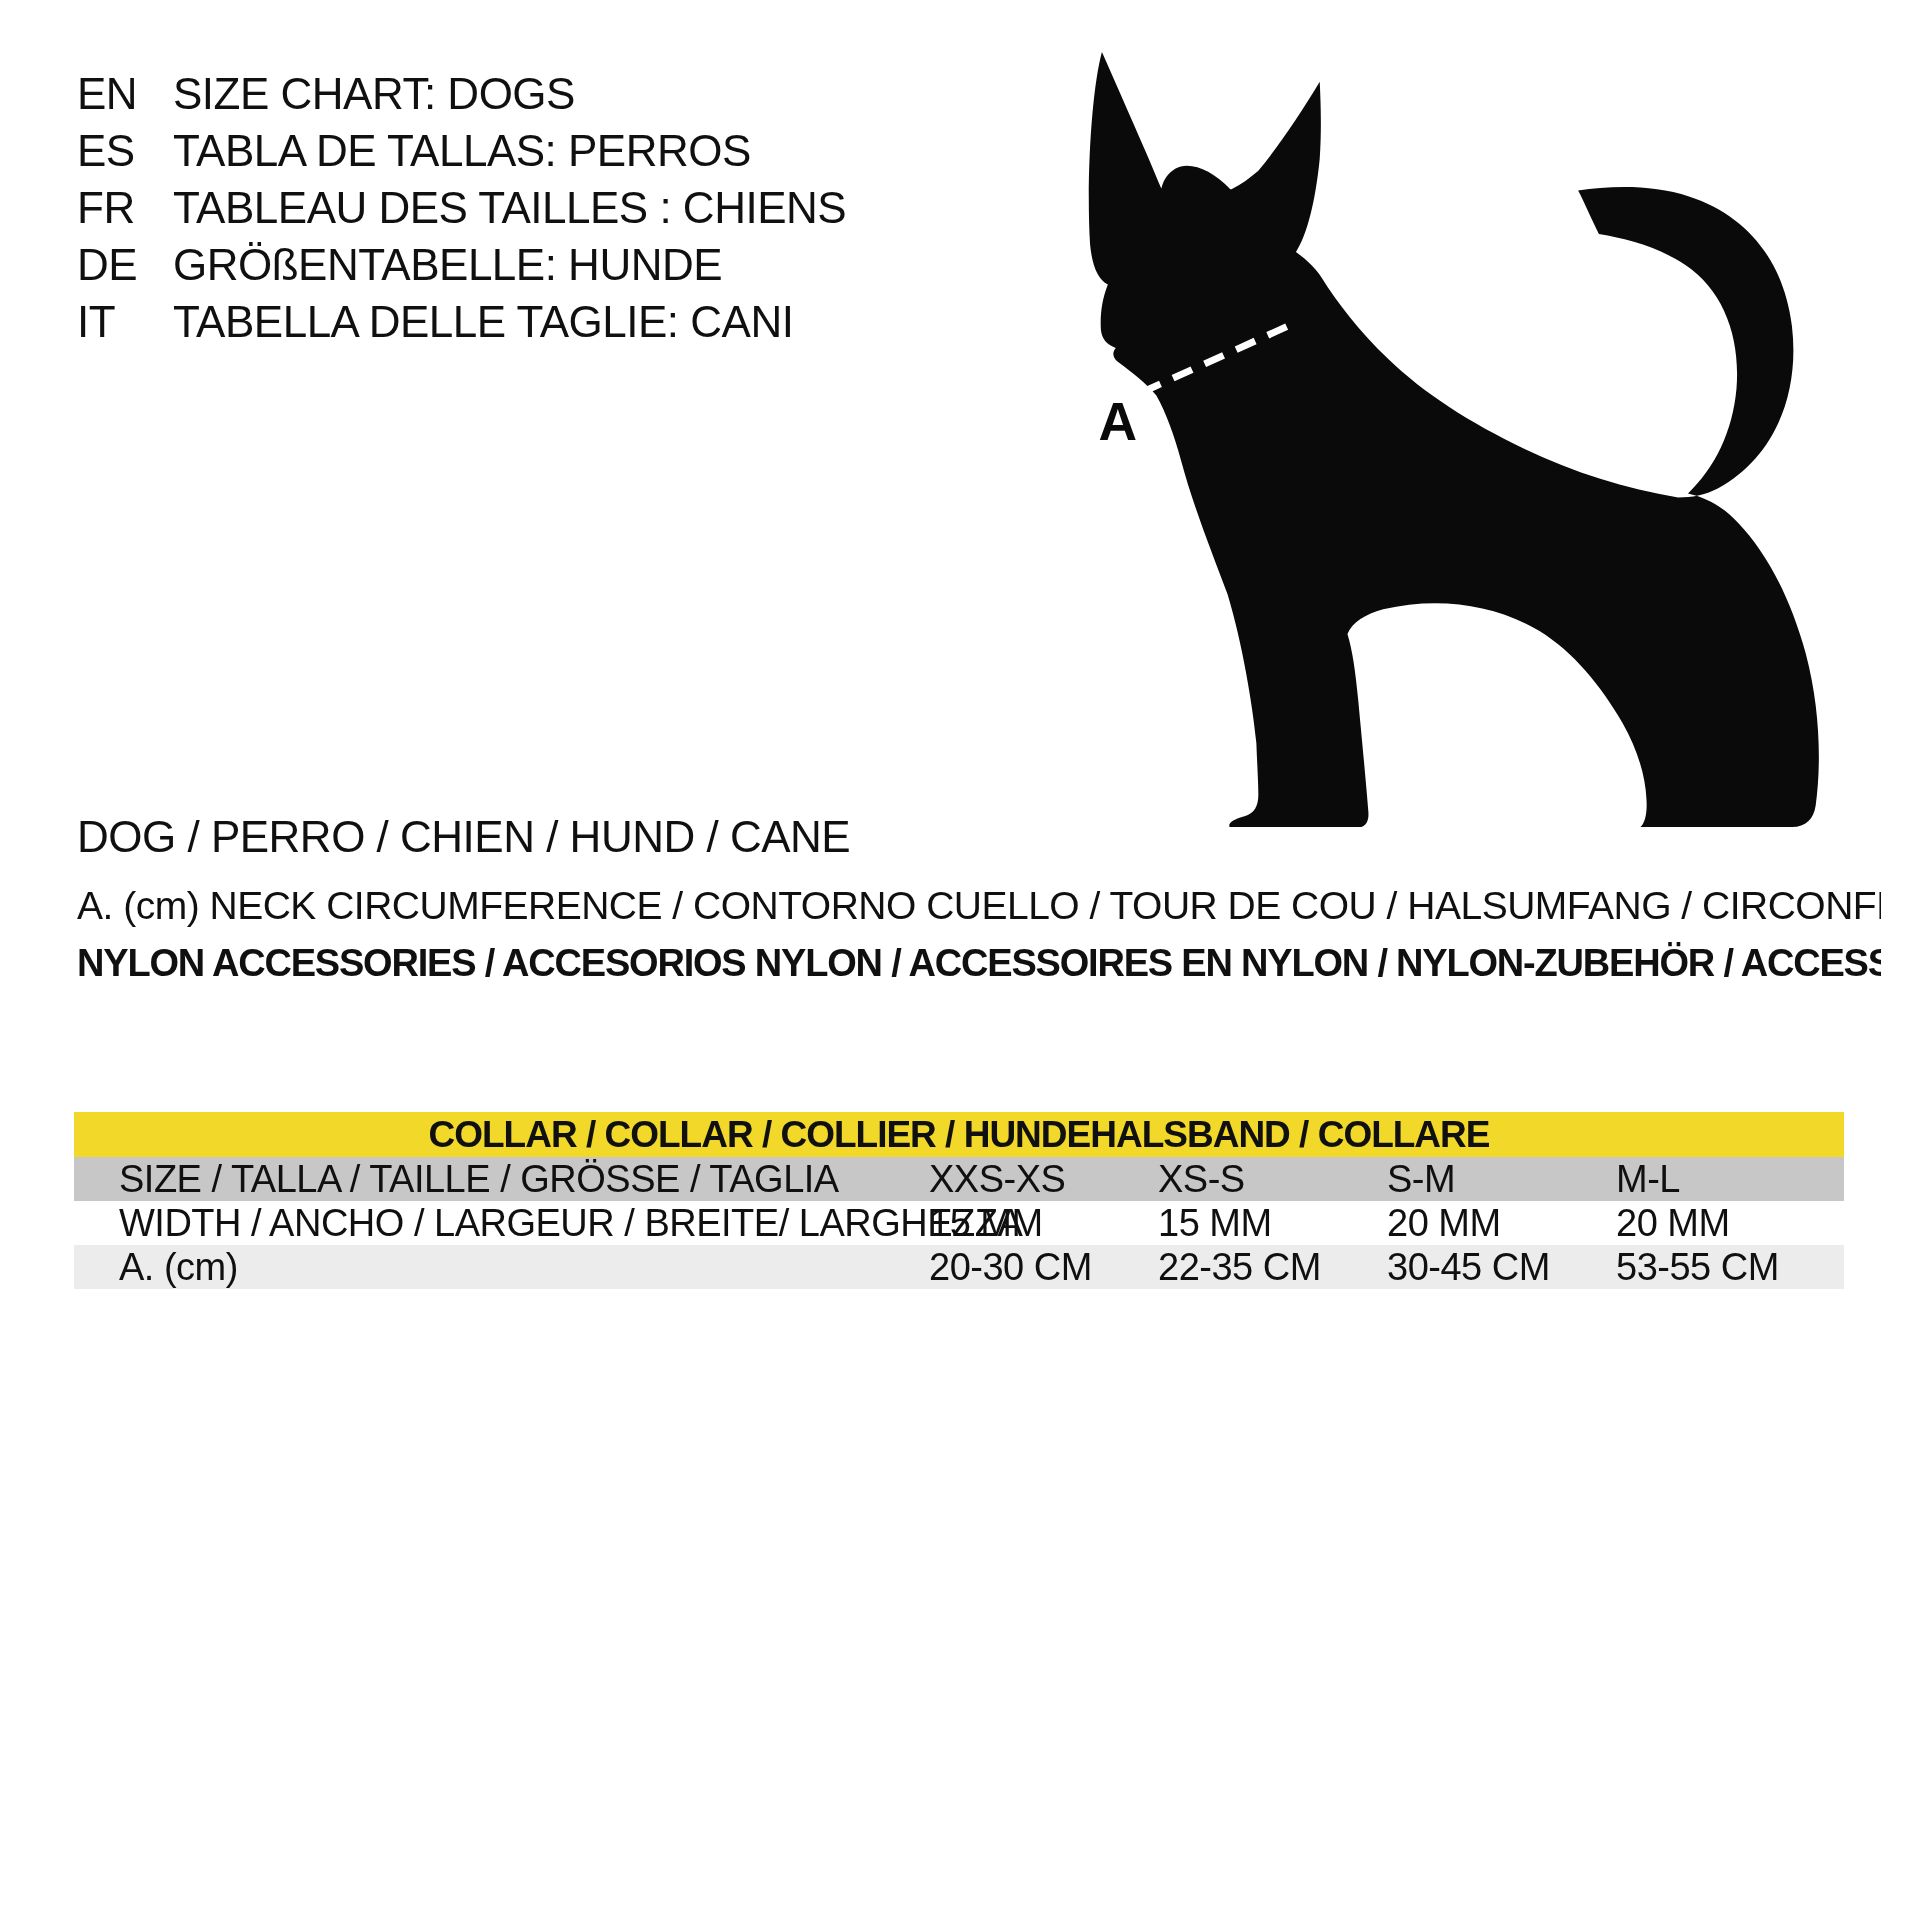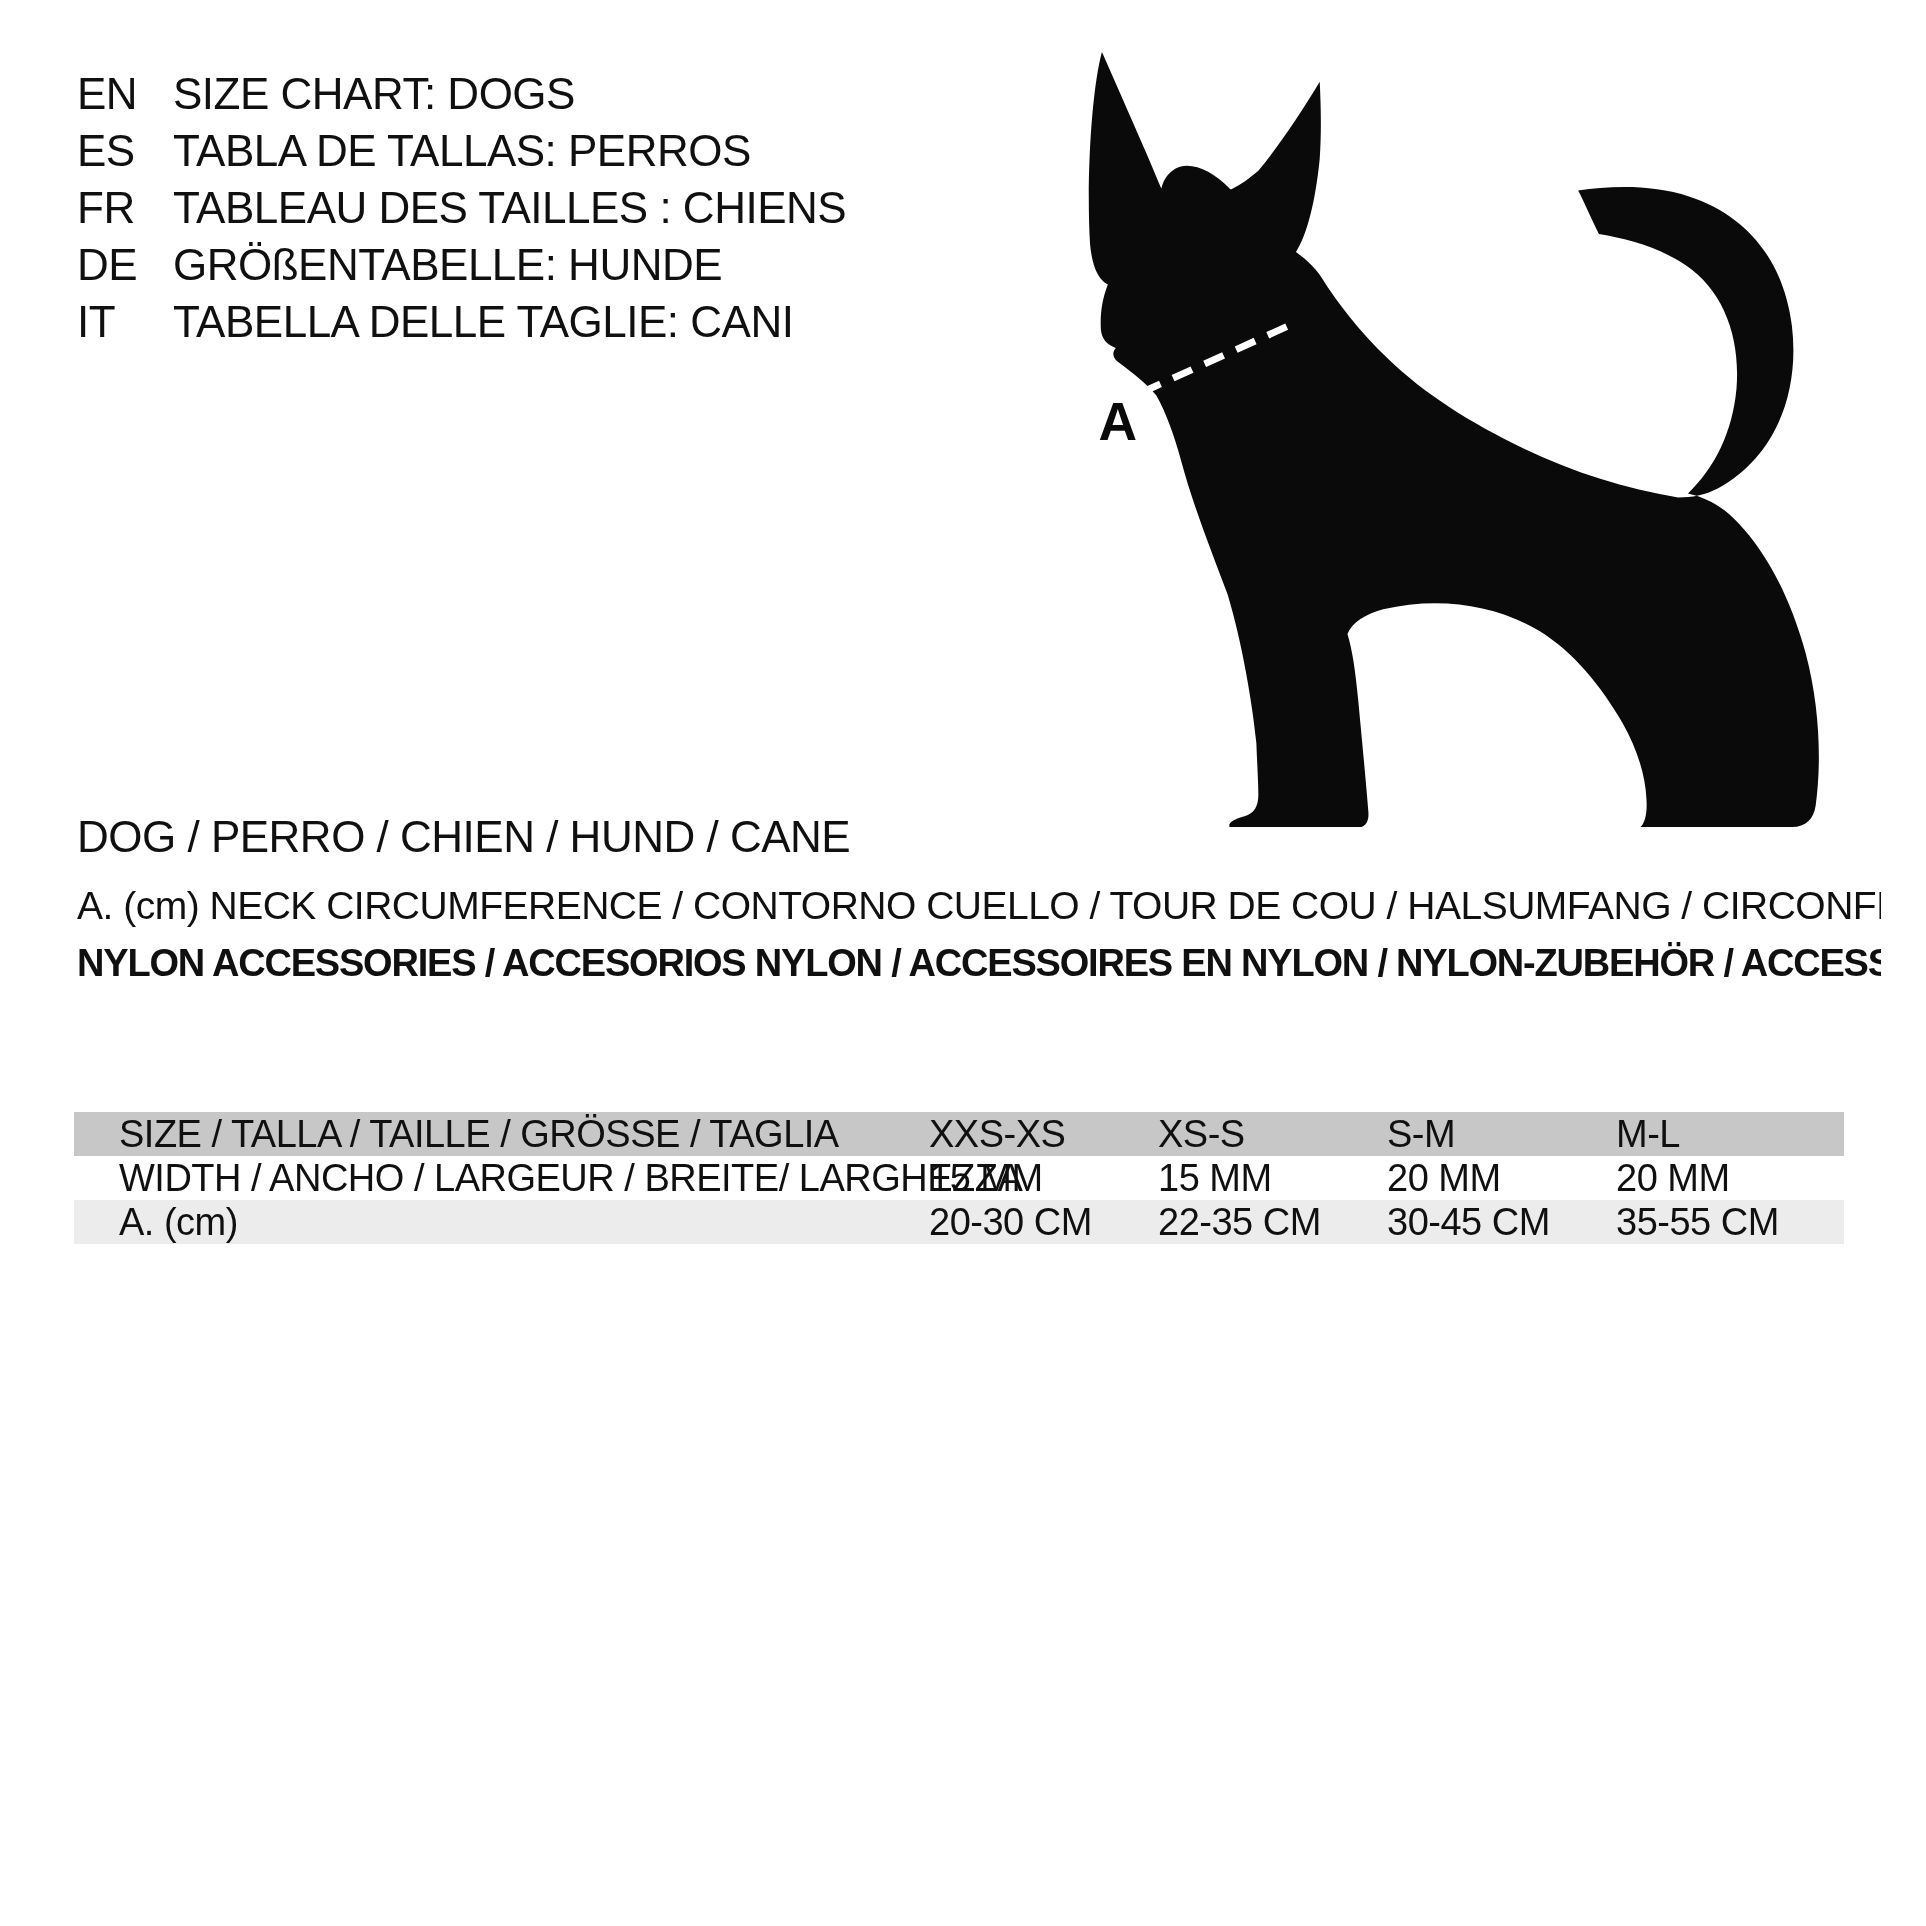"COLLAR / COLLAR / COLLIER" div.t-header { html: none -> <div>COLLAR / COLLAR / COLLIER / HUNDEHALSBAND / COLLARE</div> }
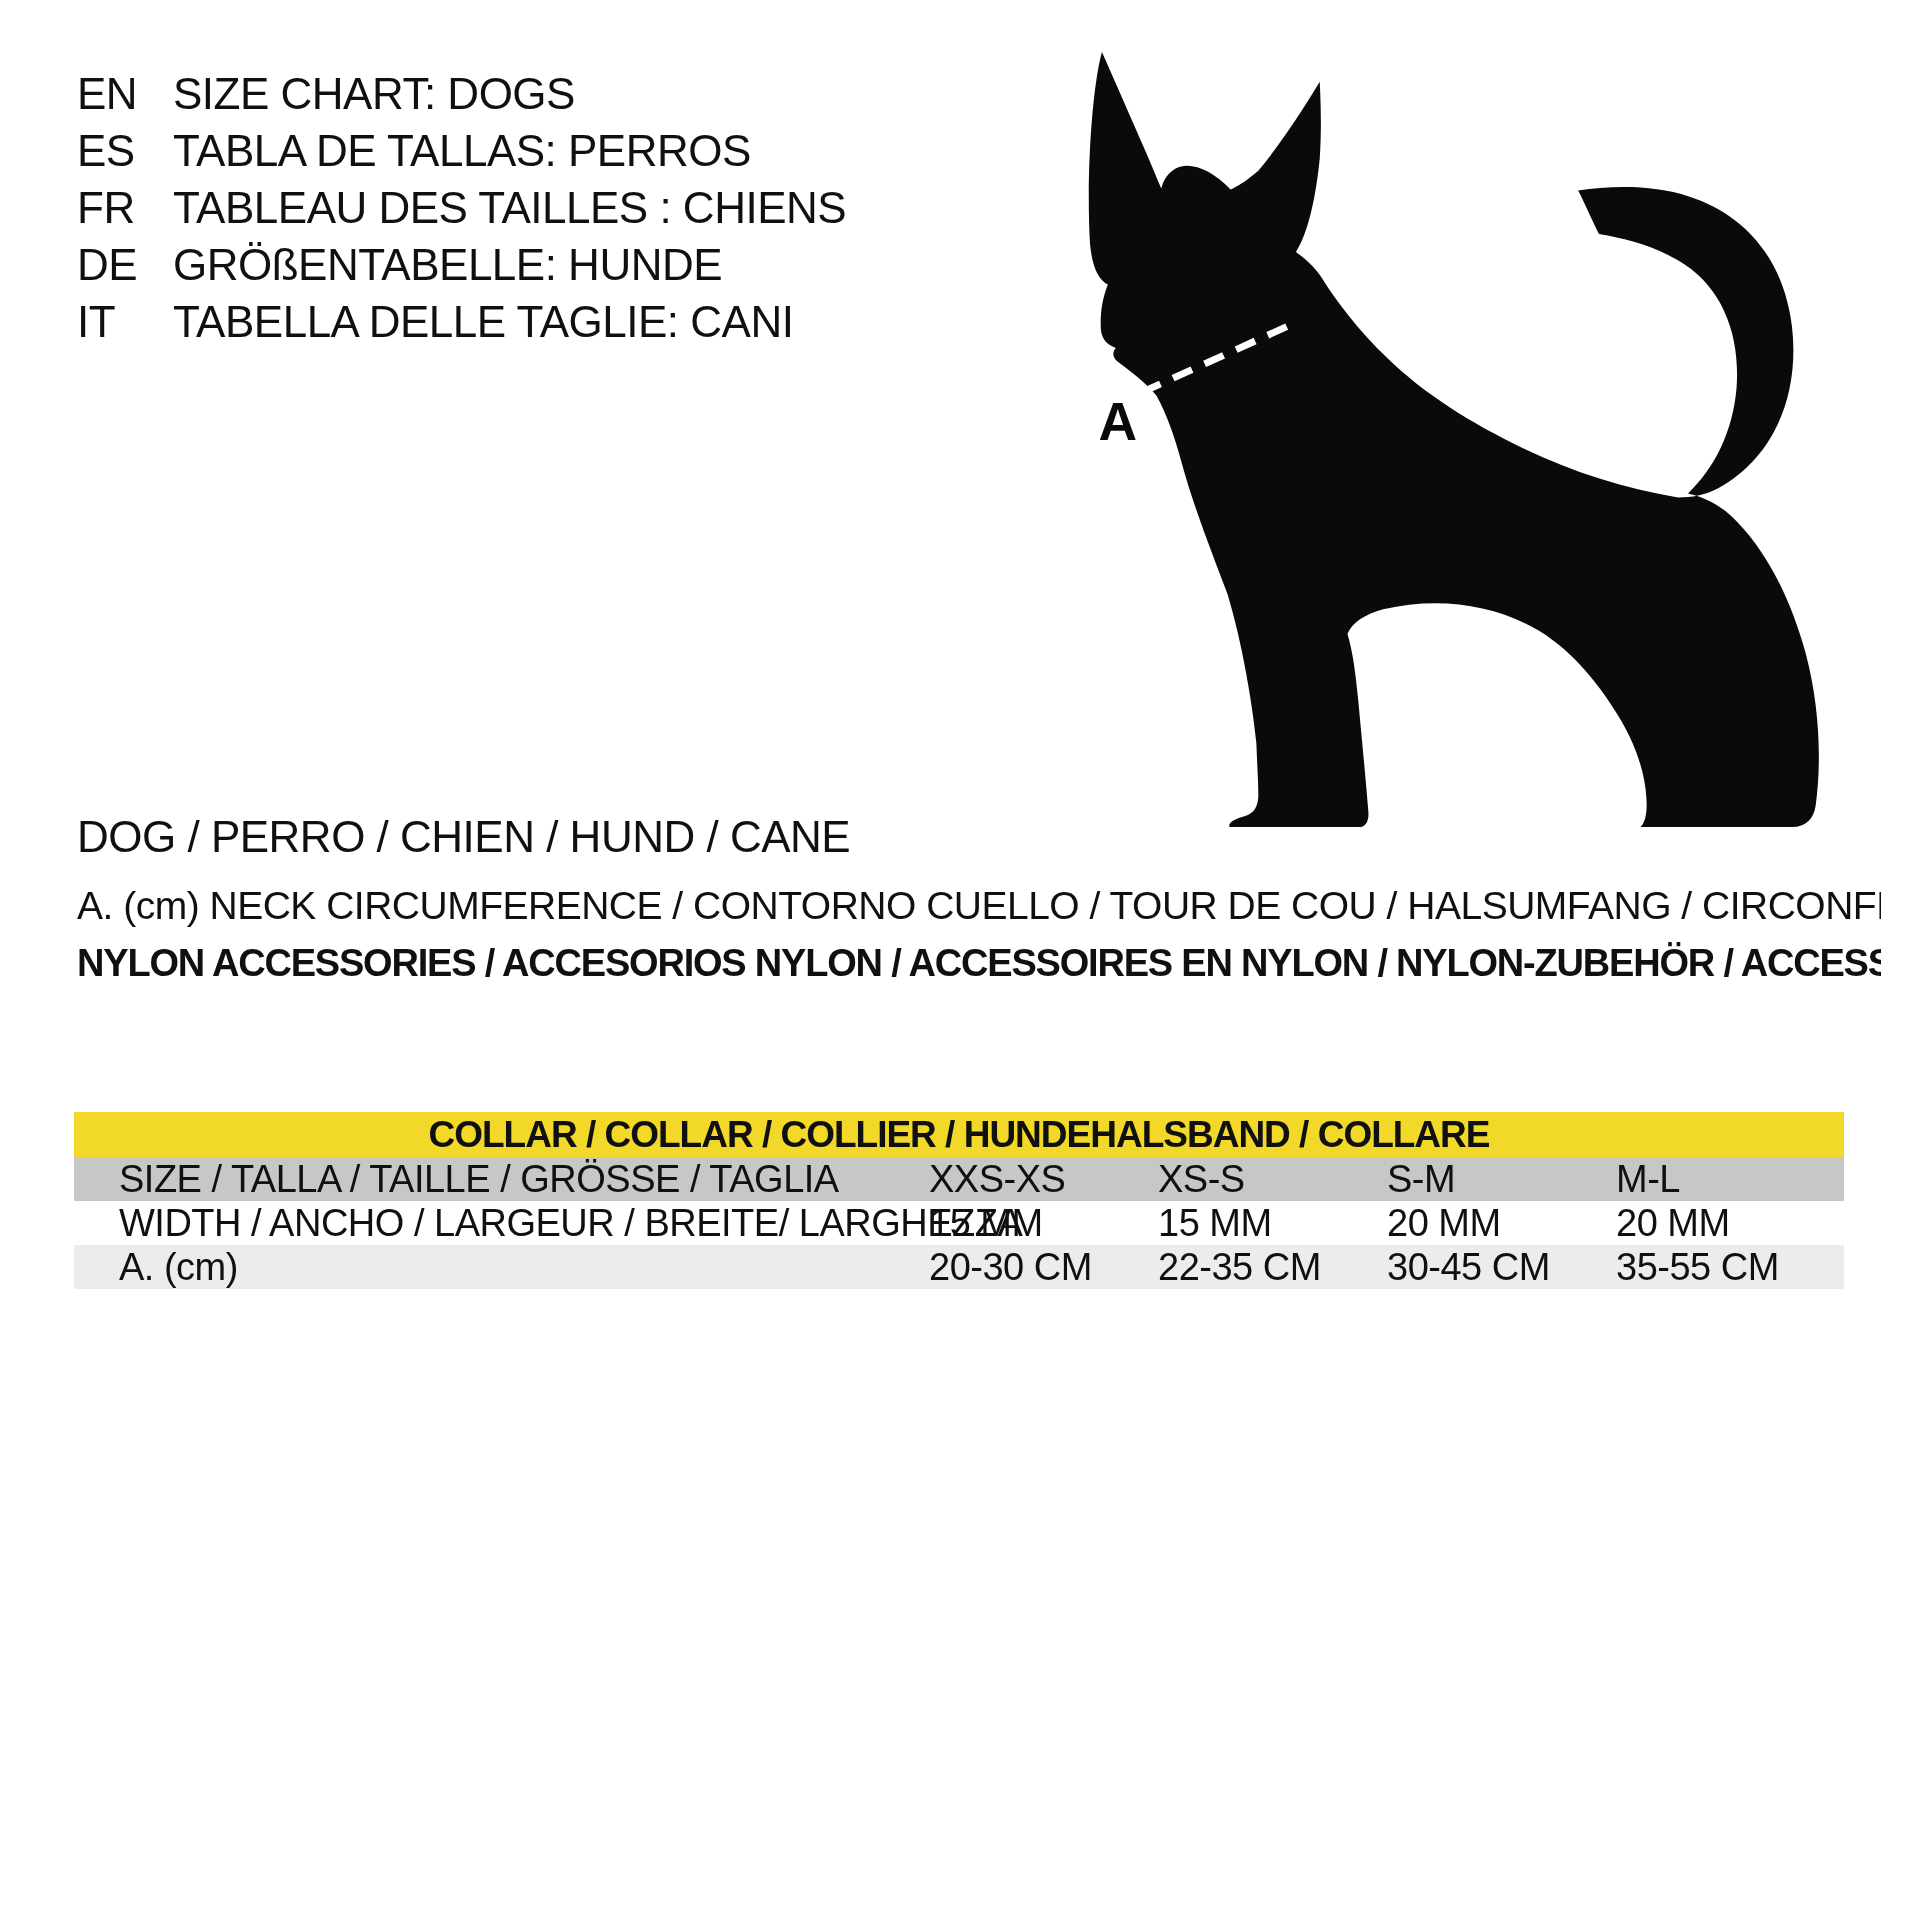"35-55 CM" span.t-val { text: 35-55 -> 53-55 }
